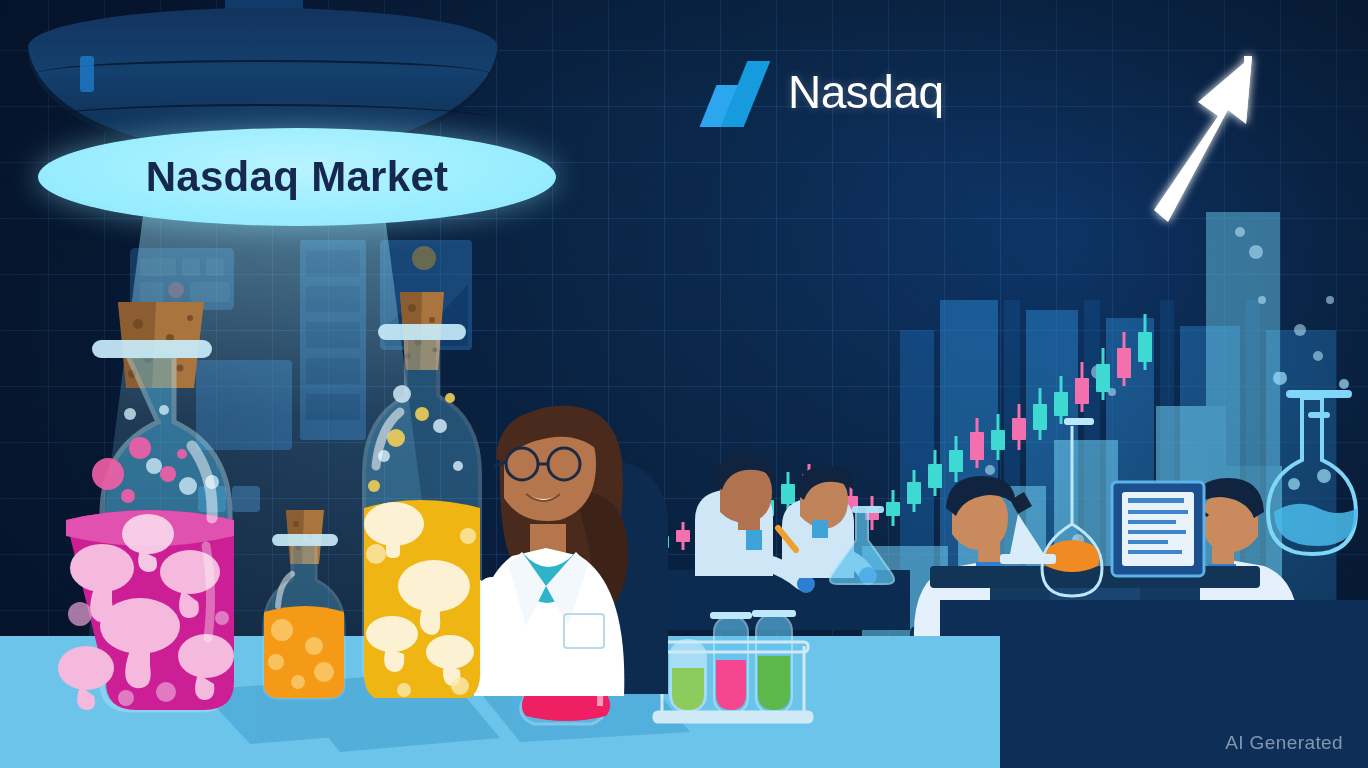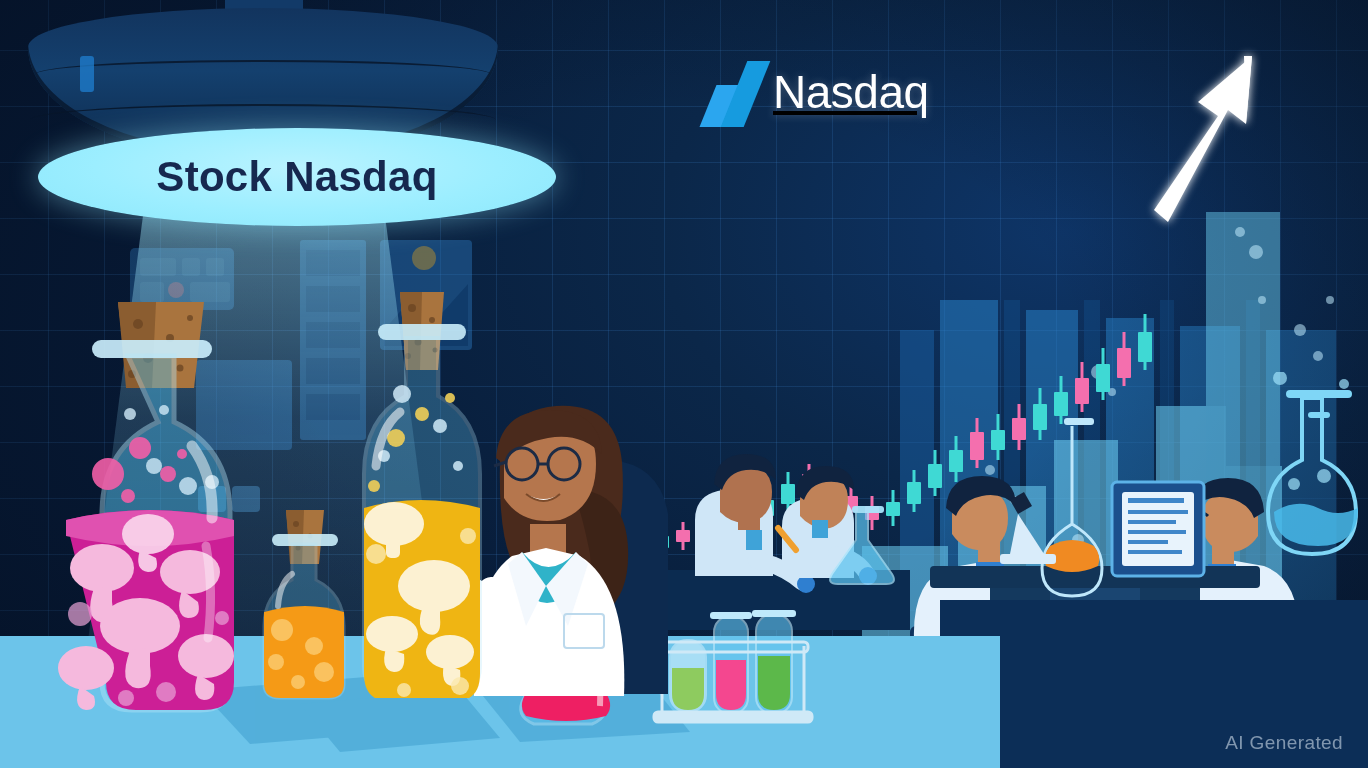"Nasdaq" #nasdaq { gap: 1px -> 16px; text-decoration: underline -> none }
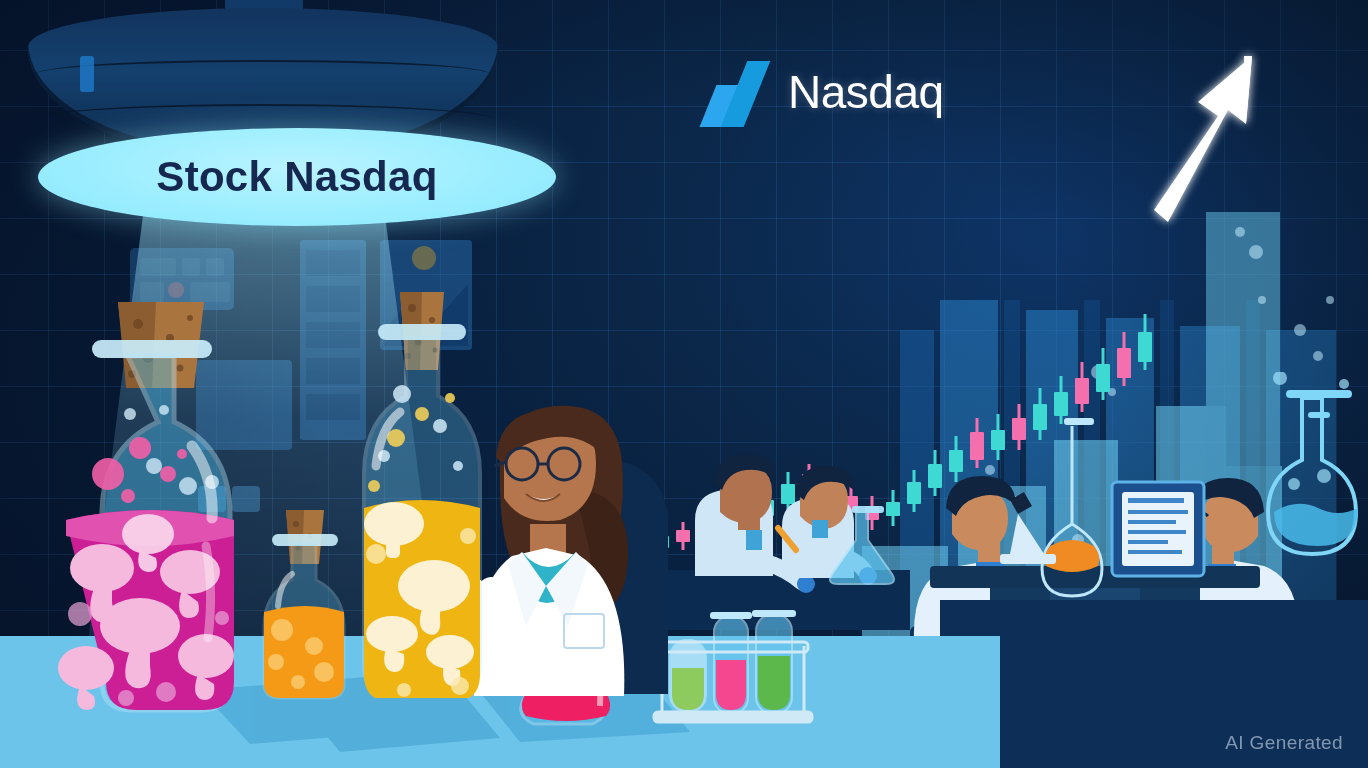"Stock Nasdaq" div.abs { text: Stock Nasdaq -> Nasdaq Market }
